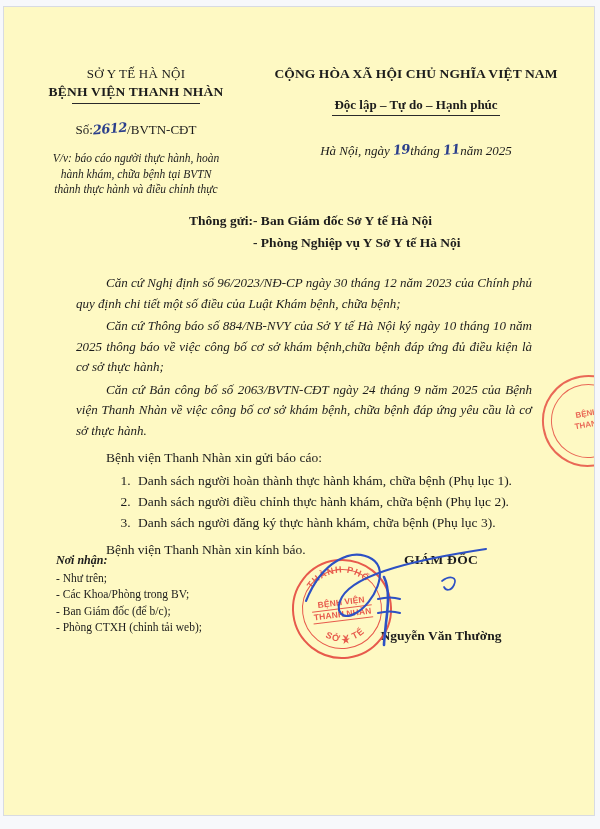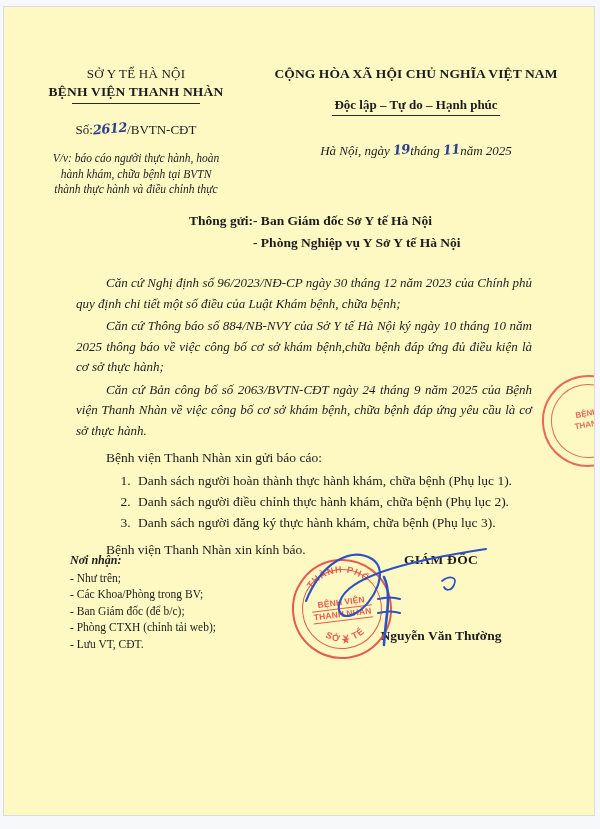"Nơi nhận:" .recipients { left: 66px -> 52px }
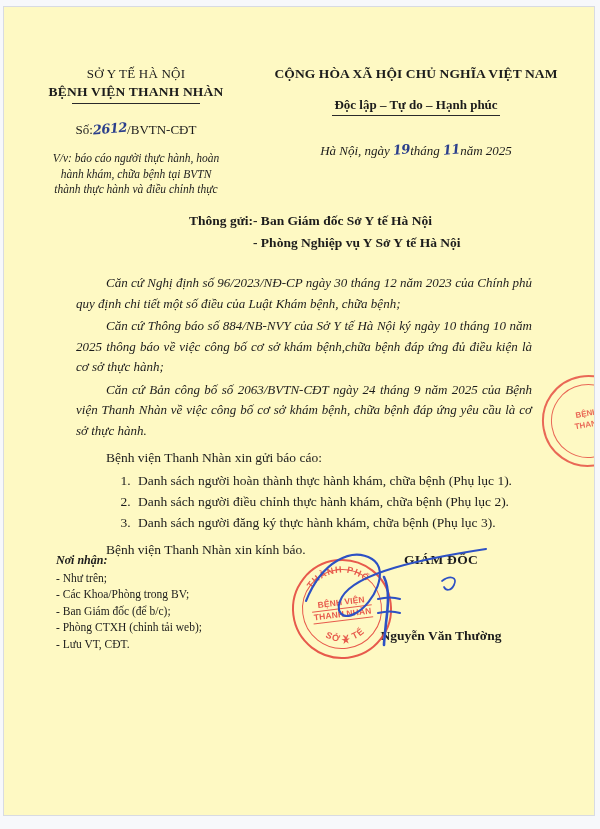"- Lưu VT, CĐT." div { html: <div>- Lưu VT, CĐT.</div> -> none }
